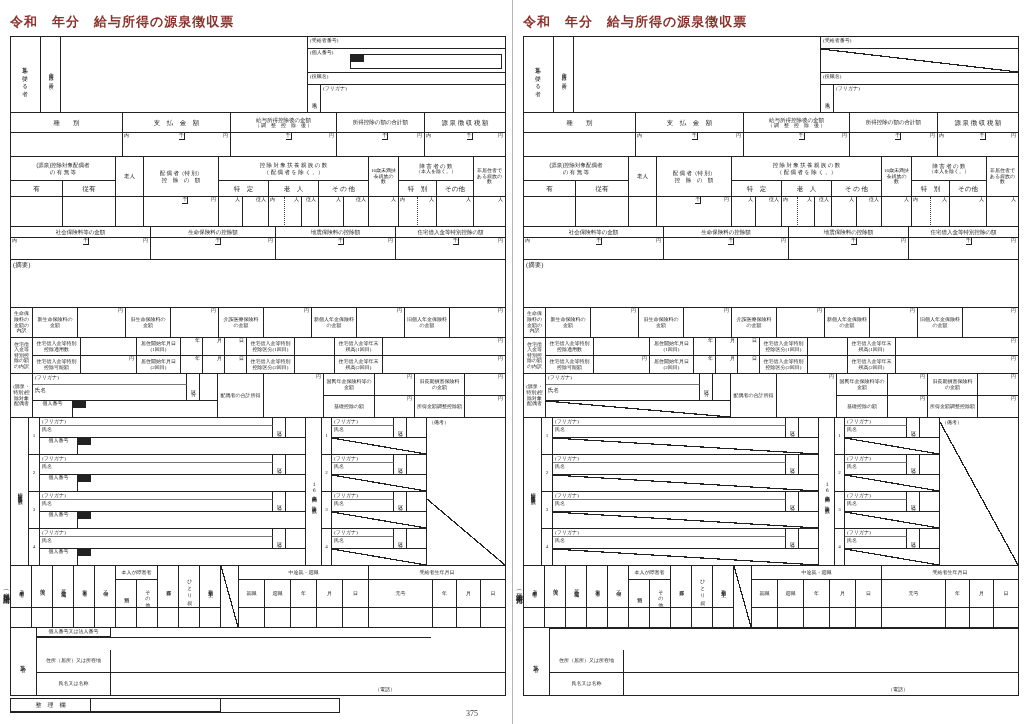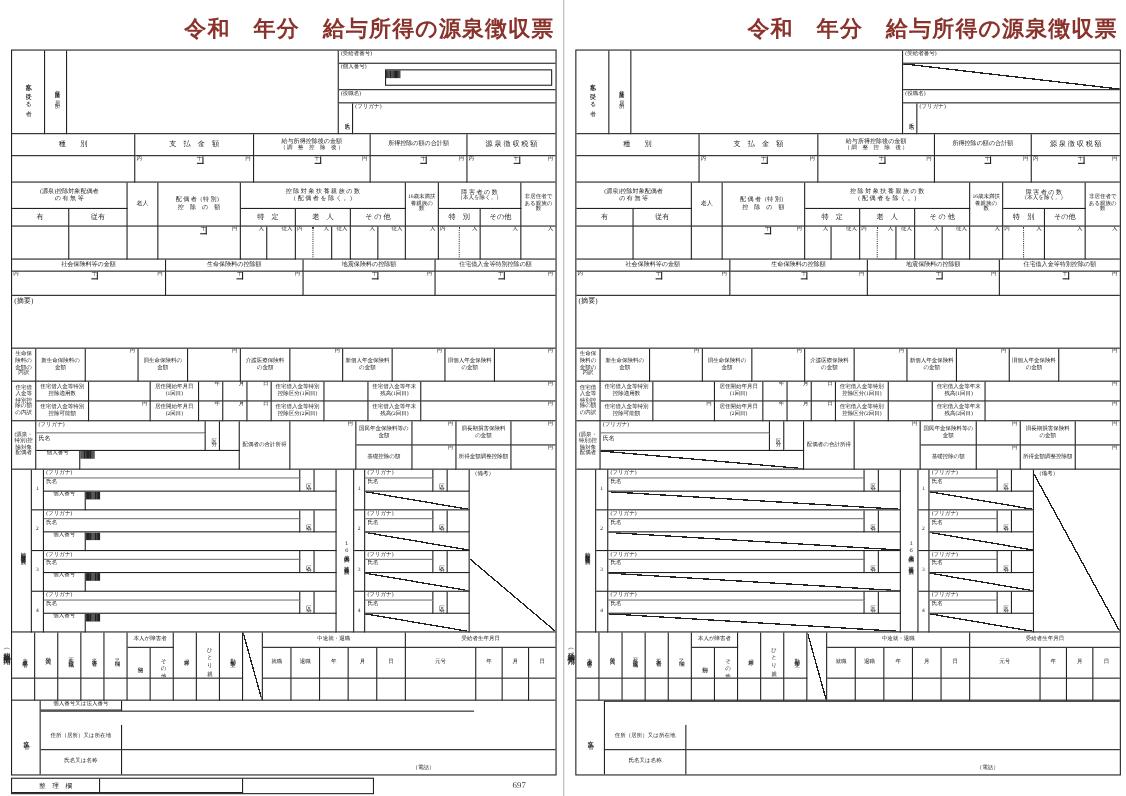"令和 年分 給与所得の源泉徴収票" .title { font-size: 20px -> 13px; text-align: right -> left }
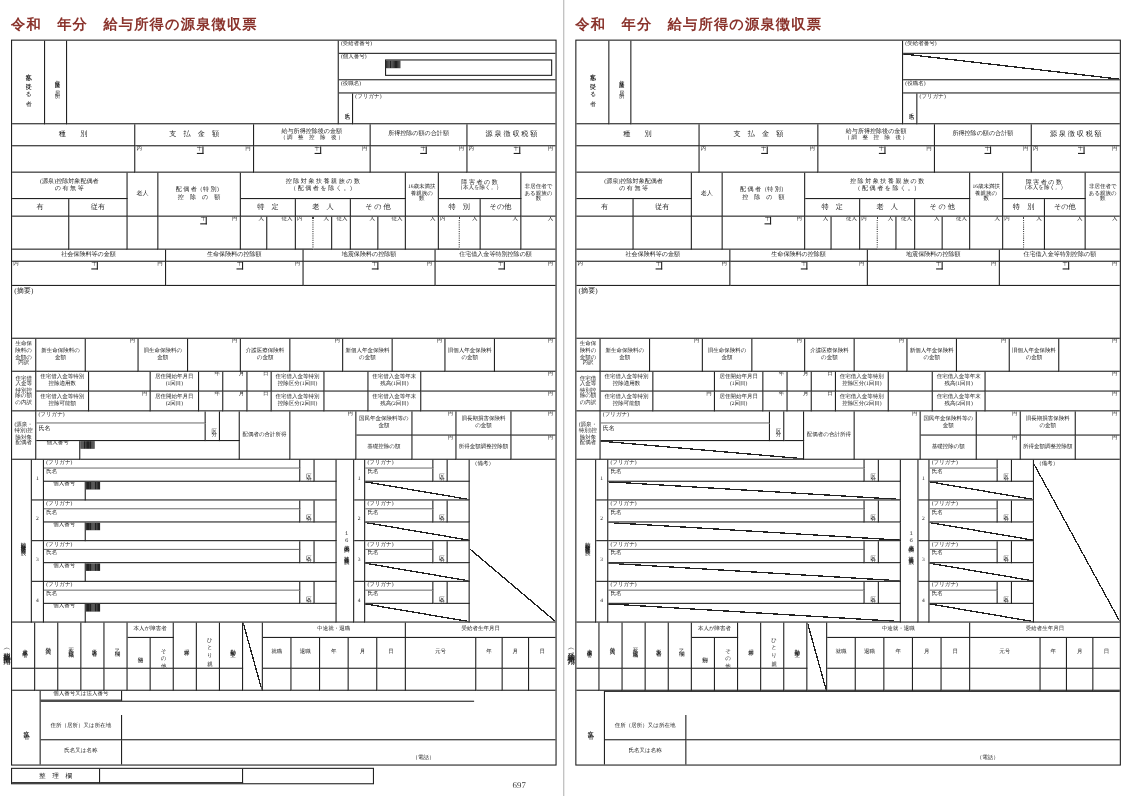"697" div.pagenum { text: 697 -> 375 }
